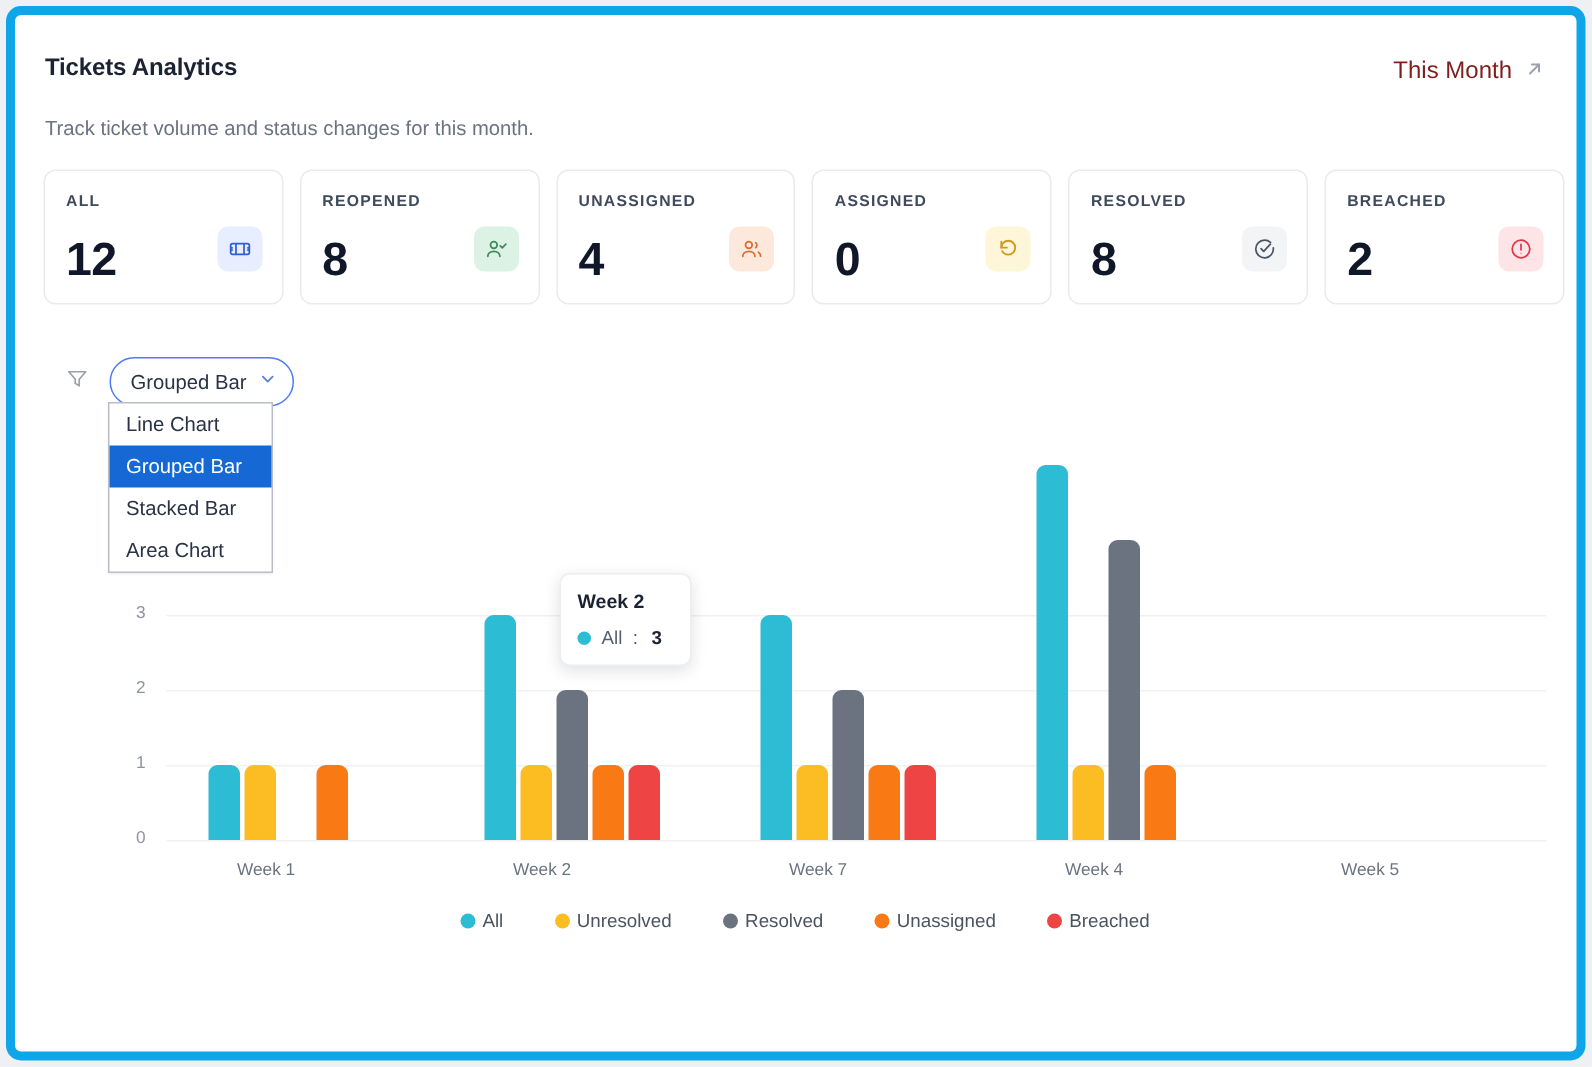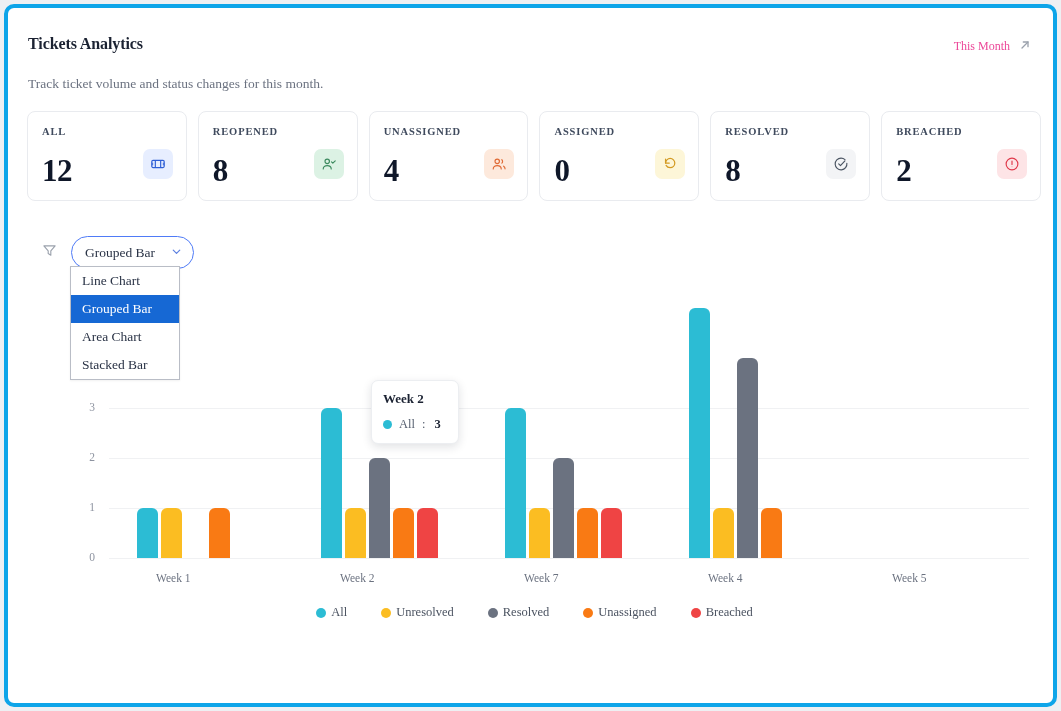"Tickets Analytics" .panel { border: 4px solid #0ea5e9 -> 6px solid #0ea5e9; font-family: Liberation Serif, serif -> none }
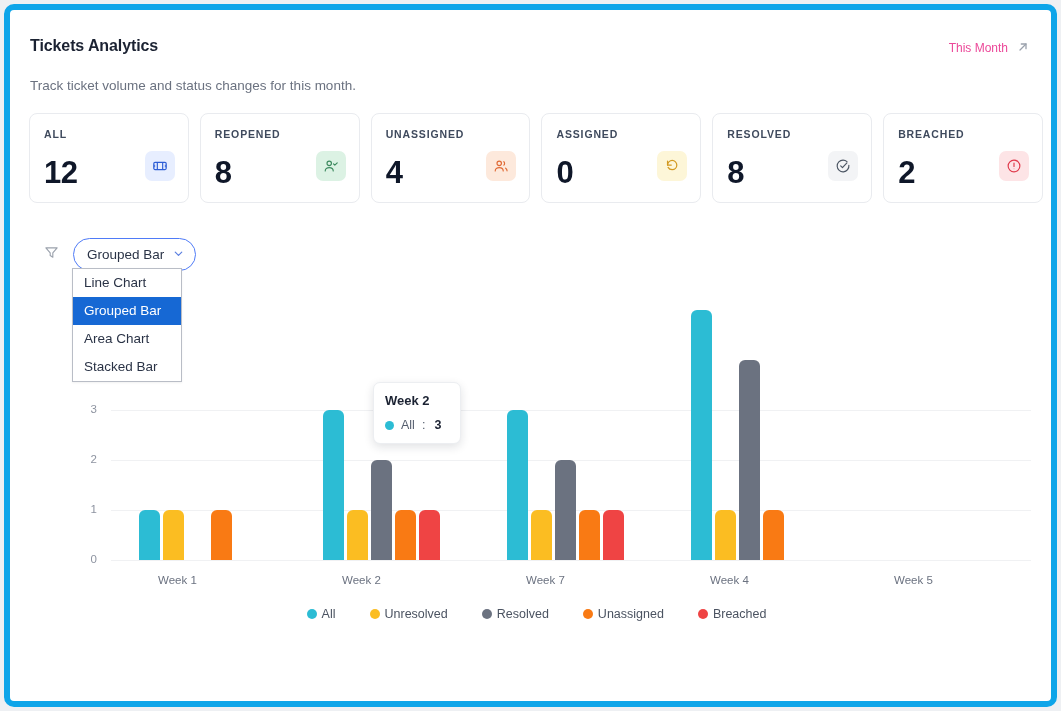"This Month" .period-label { color: #ec4899 -> #7f1d1d; font-size: 12px -> 16px }
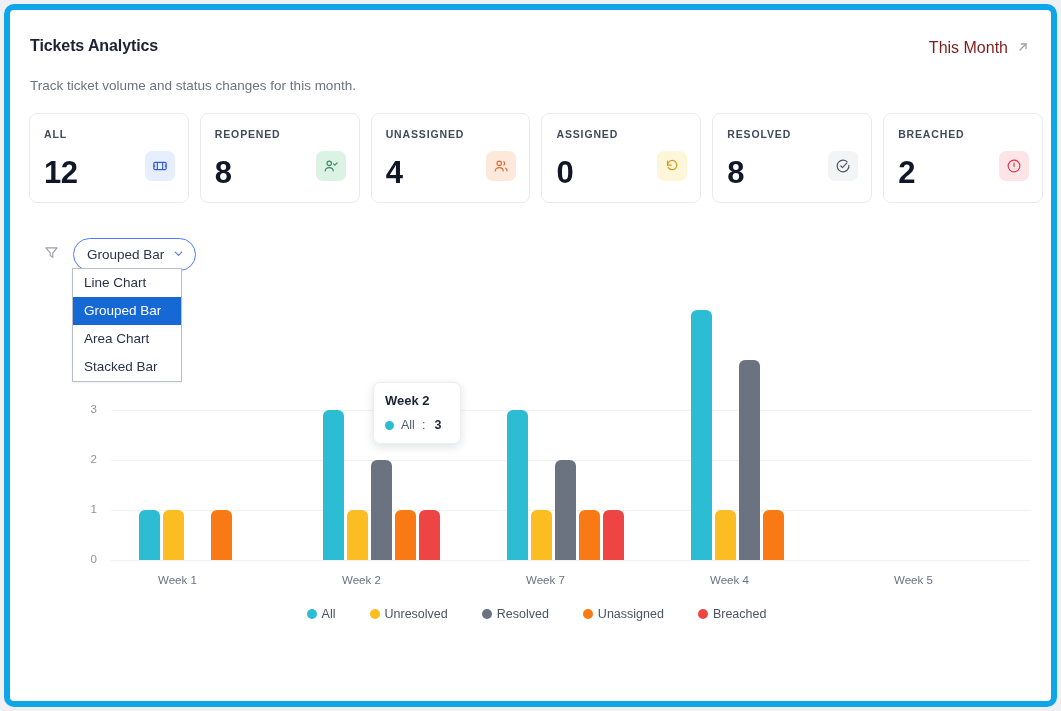"Area Chart" div.menu-item { order: before "Stacked Bar" -> after "Stacked Bar" }
